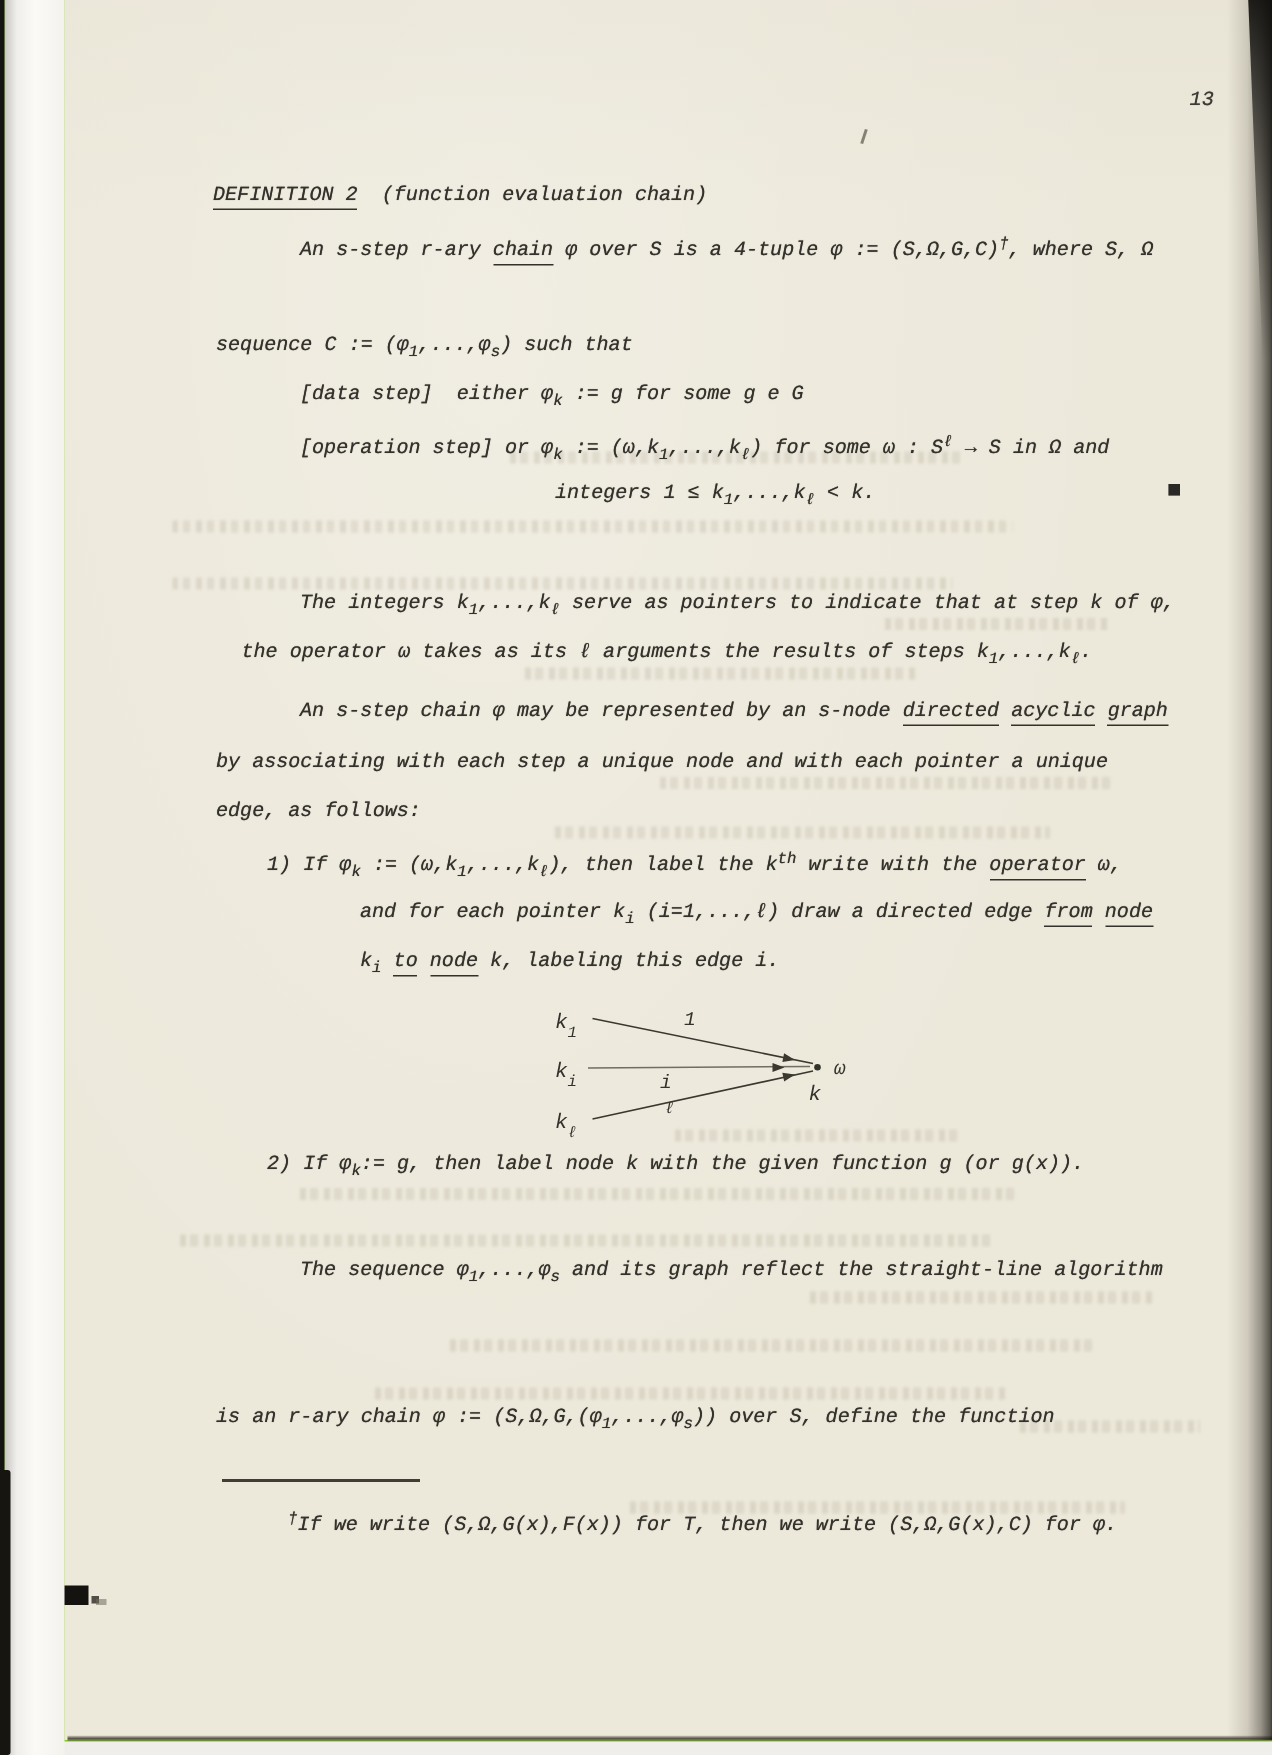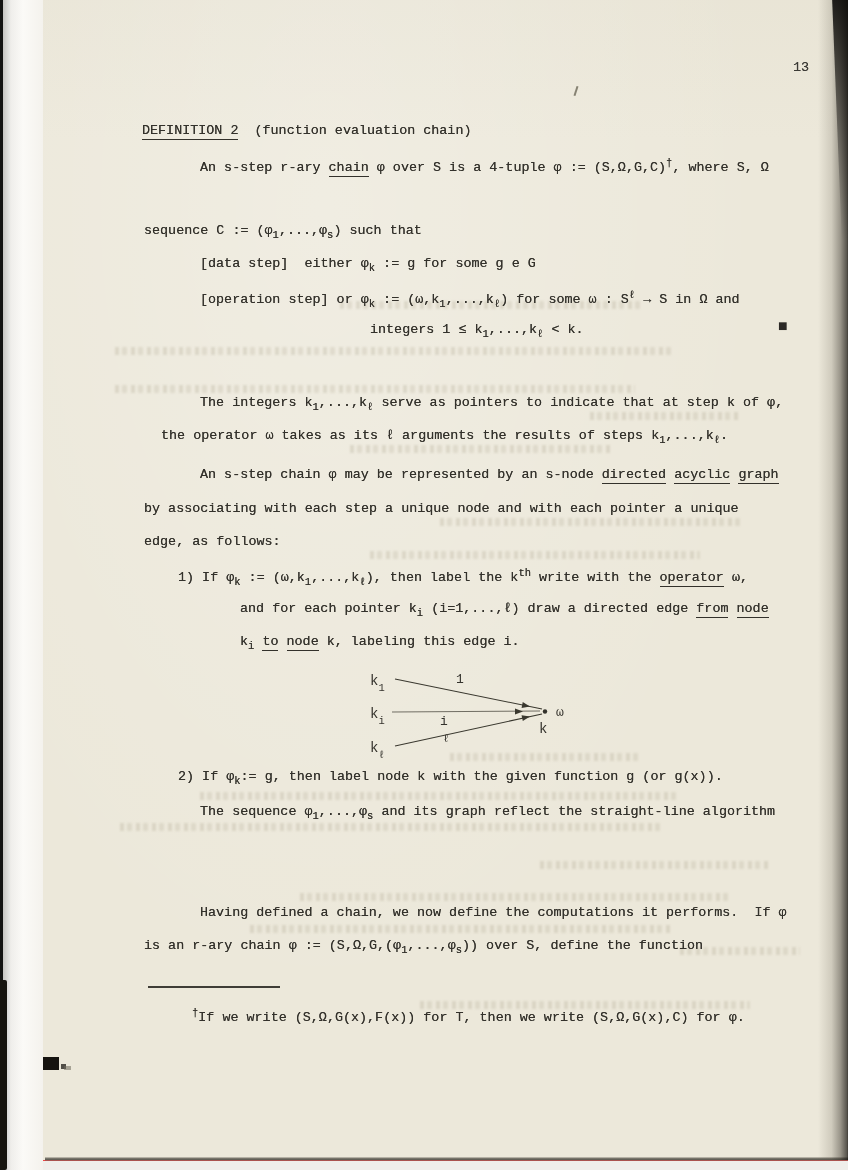"13" .scan { background: #ef4444 -> #84cc16; font-style: none -> italic }
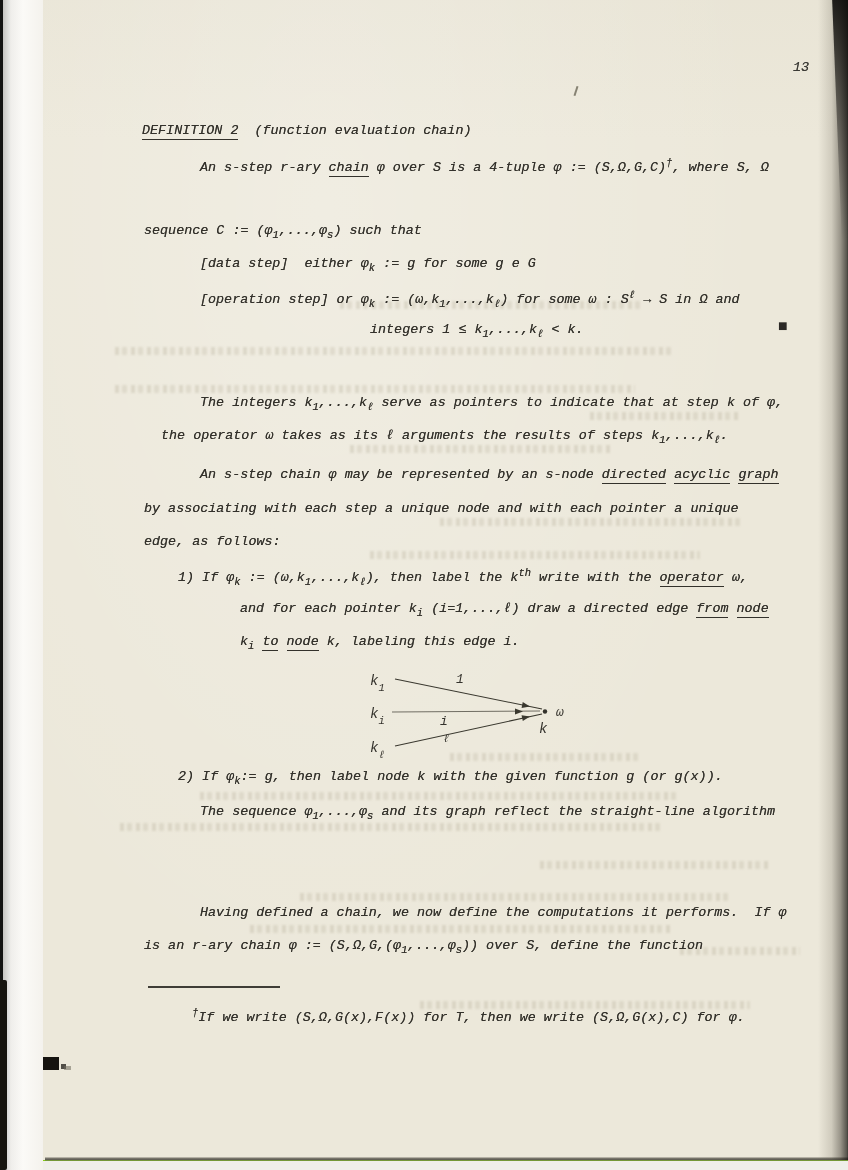"The sequence φ1,...,φs and its" div.tl { top: 805px -> 841px }
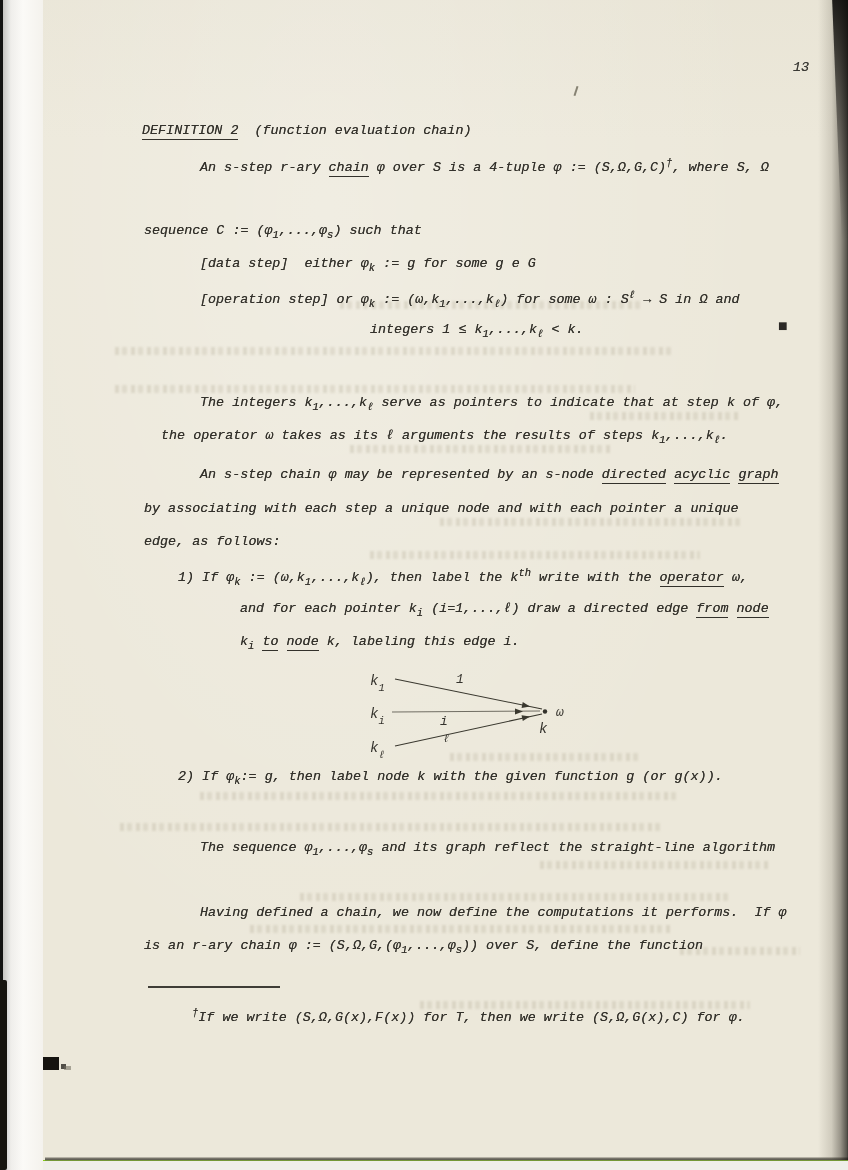"Having defined a chain, we" div.tl { html: <div><span>Having defined a chain, we now define the computations it performs. If φ</span></div> -> none }
